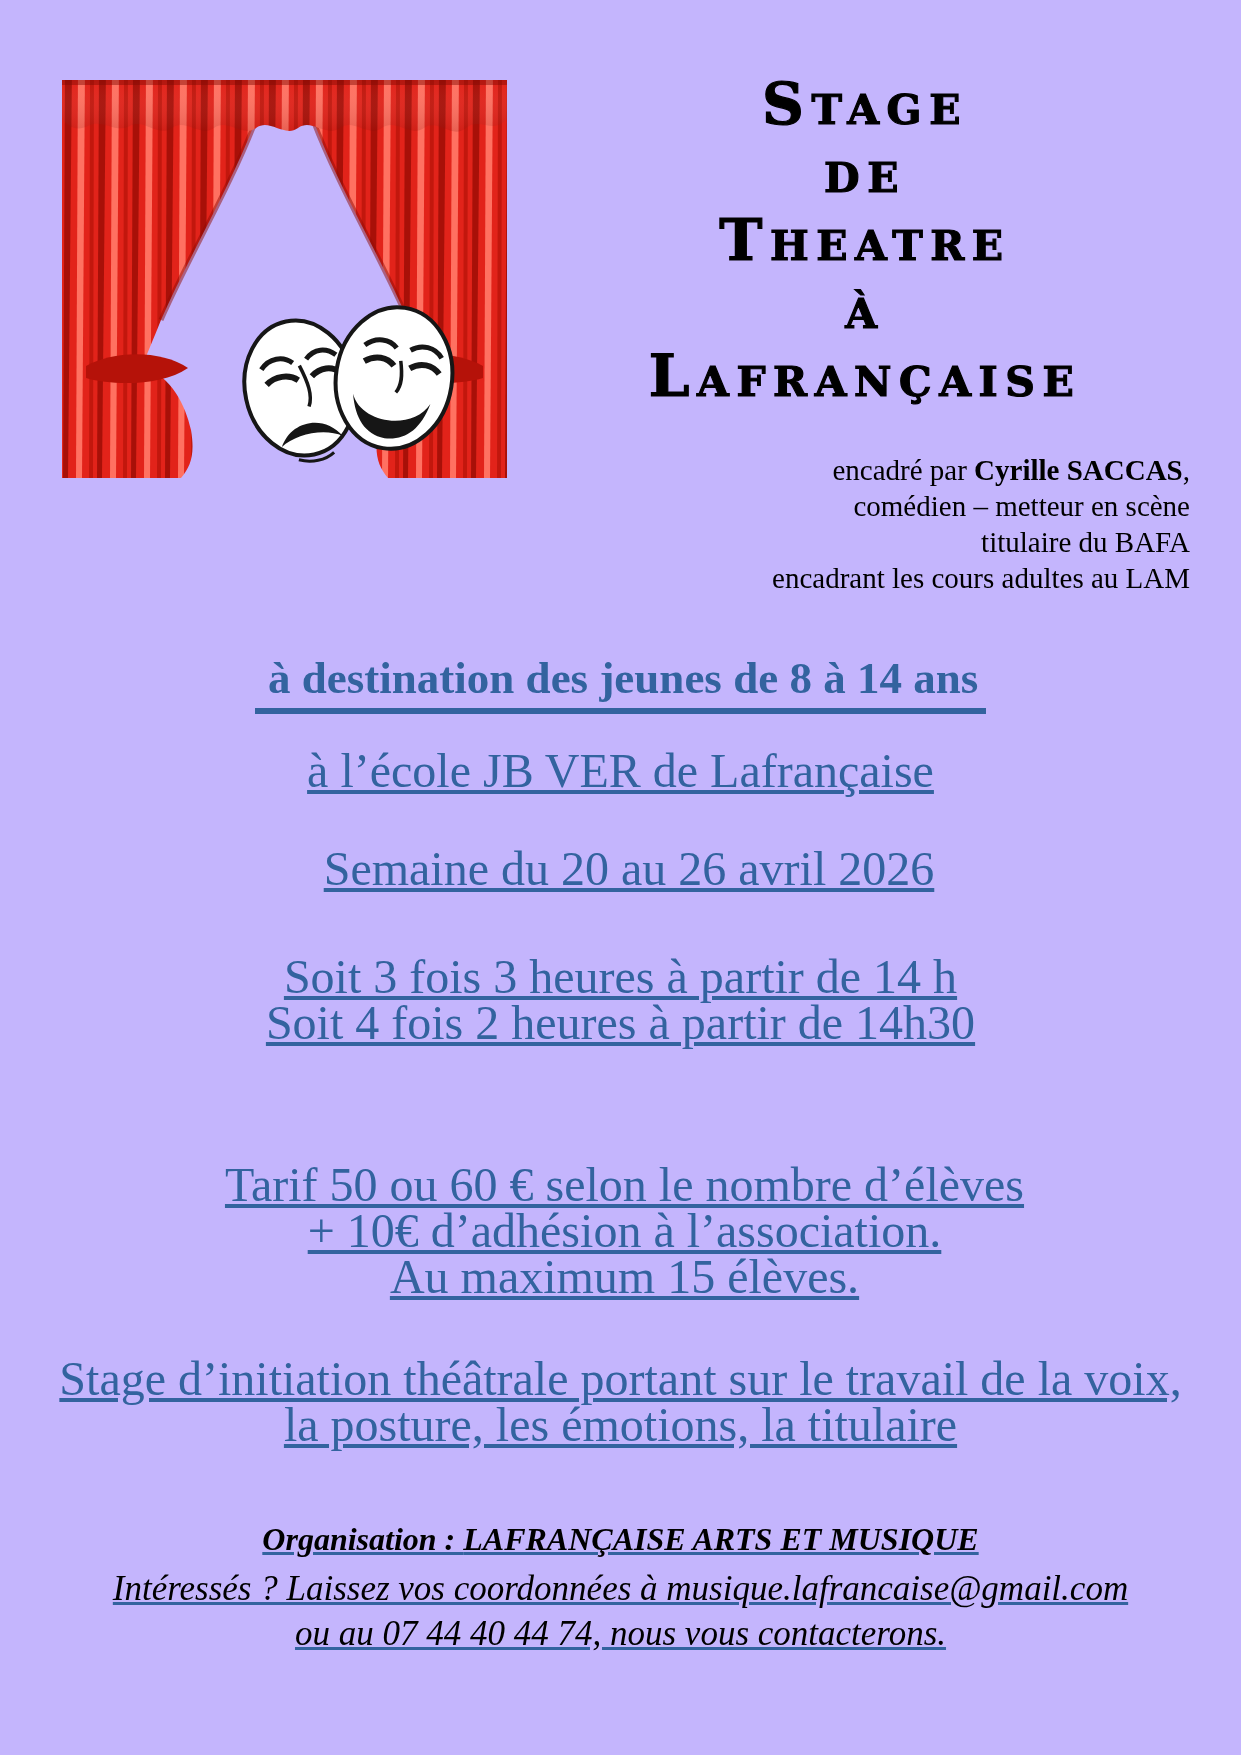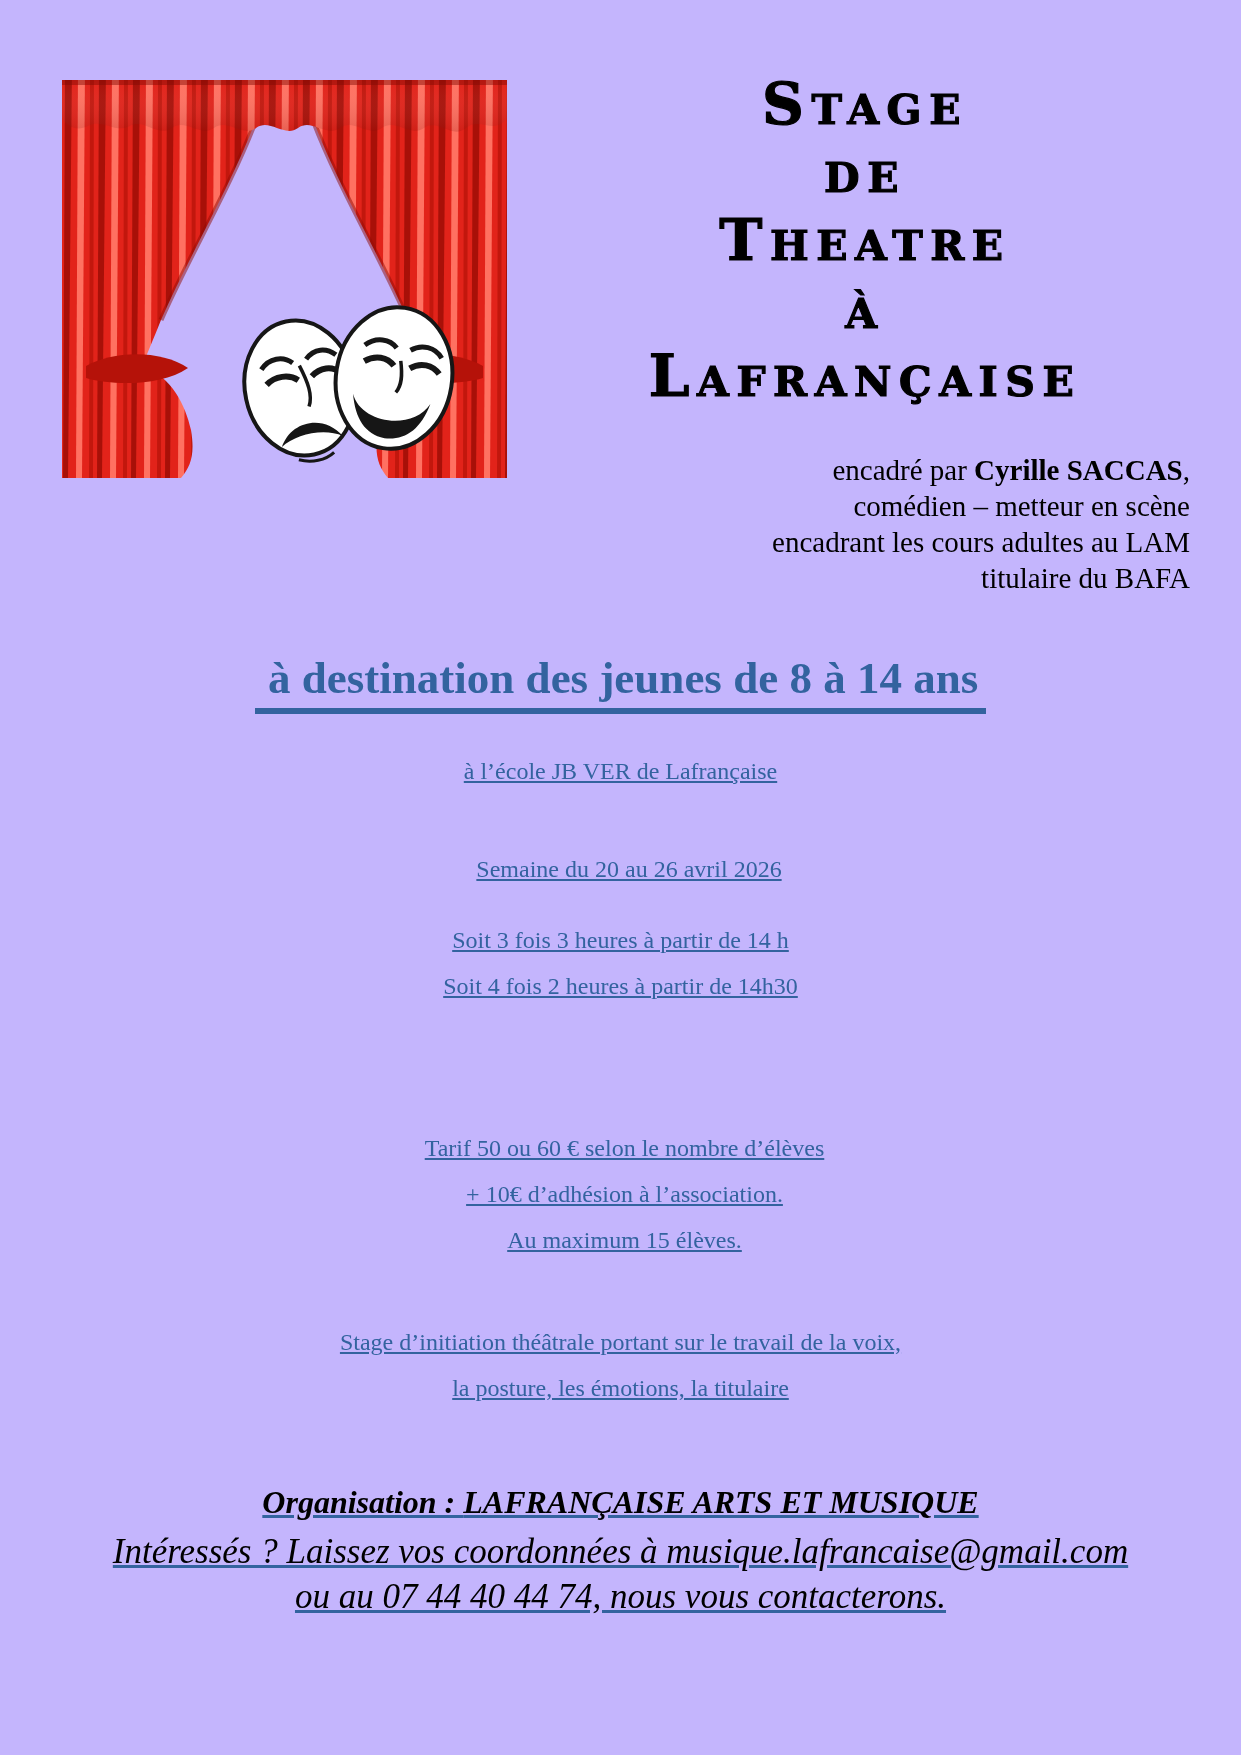"encadrant les cours adultes au" div { order: before "titulaire du BAFA" -> after "titulaire du BAFA" }
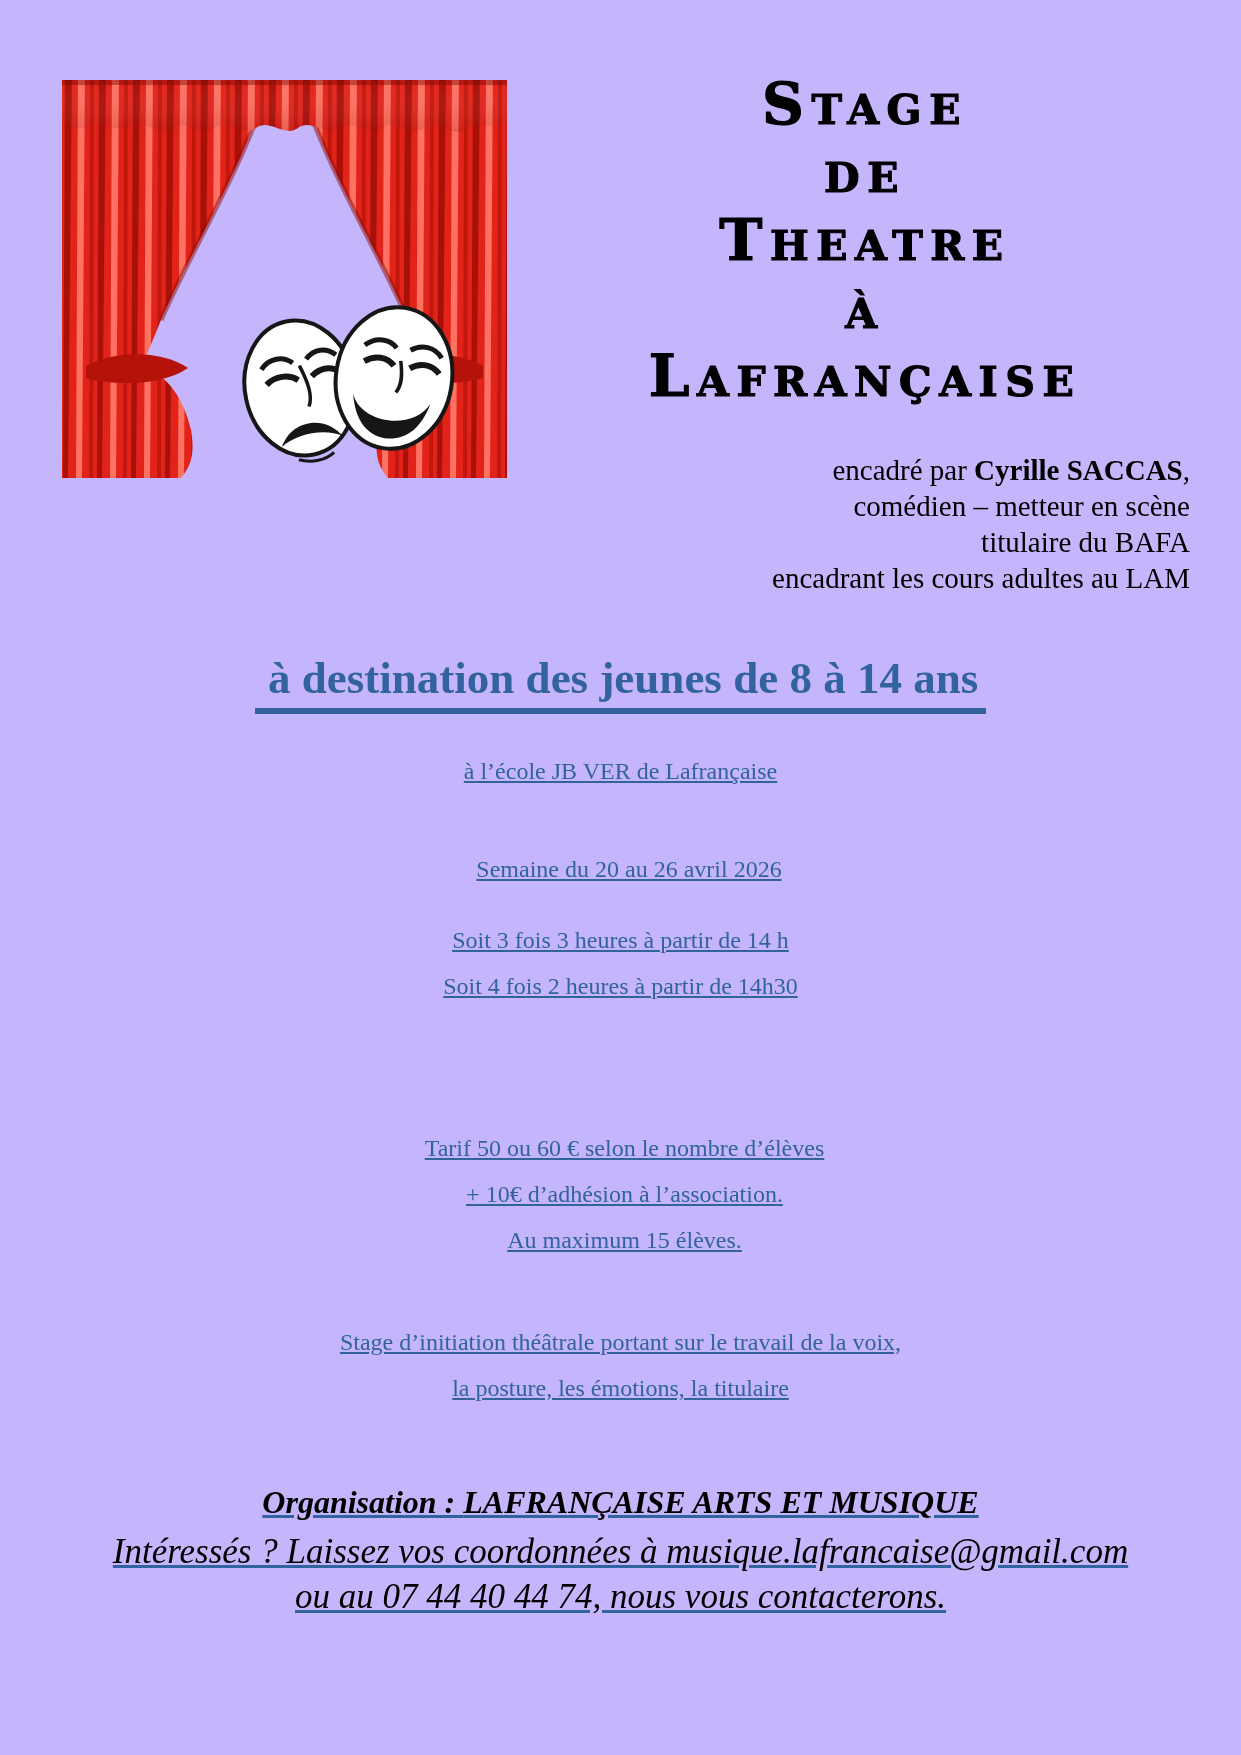"à l’école JB VER de" .body-line { font-size: 24px -> 48px }
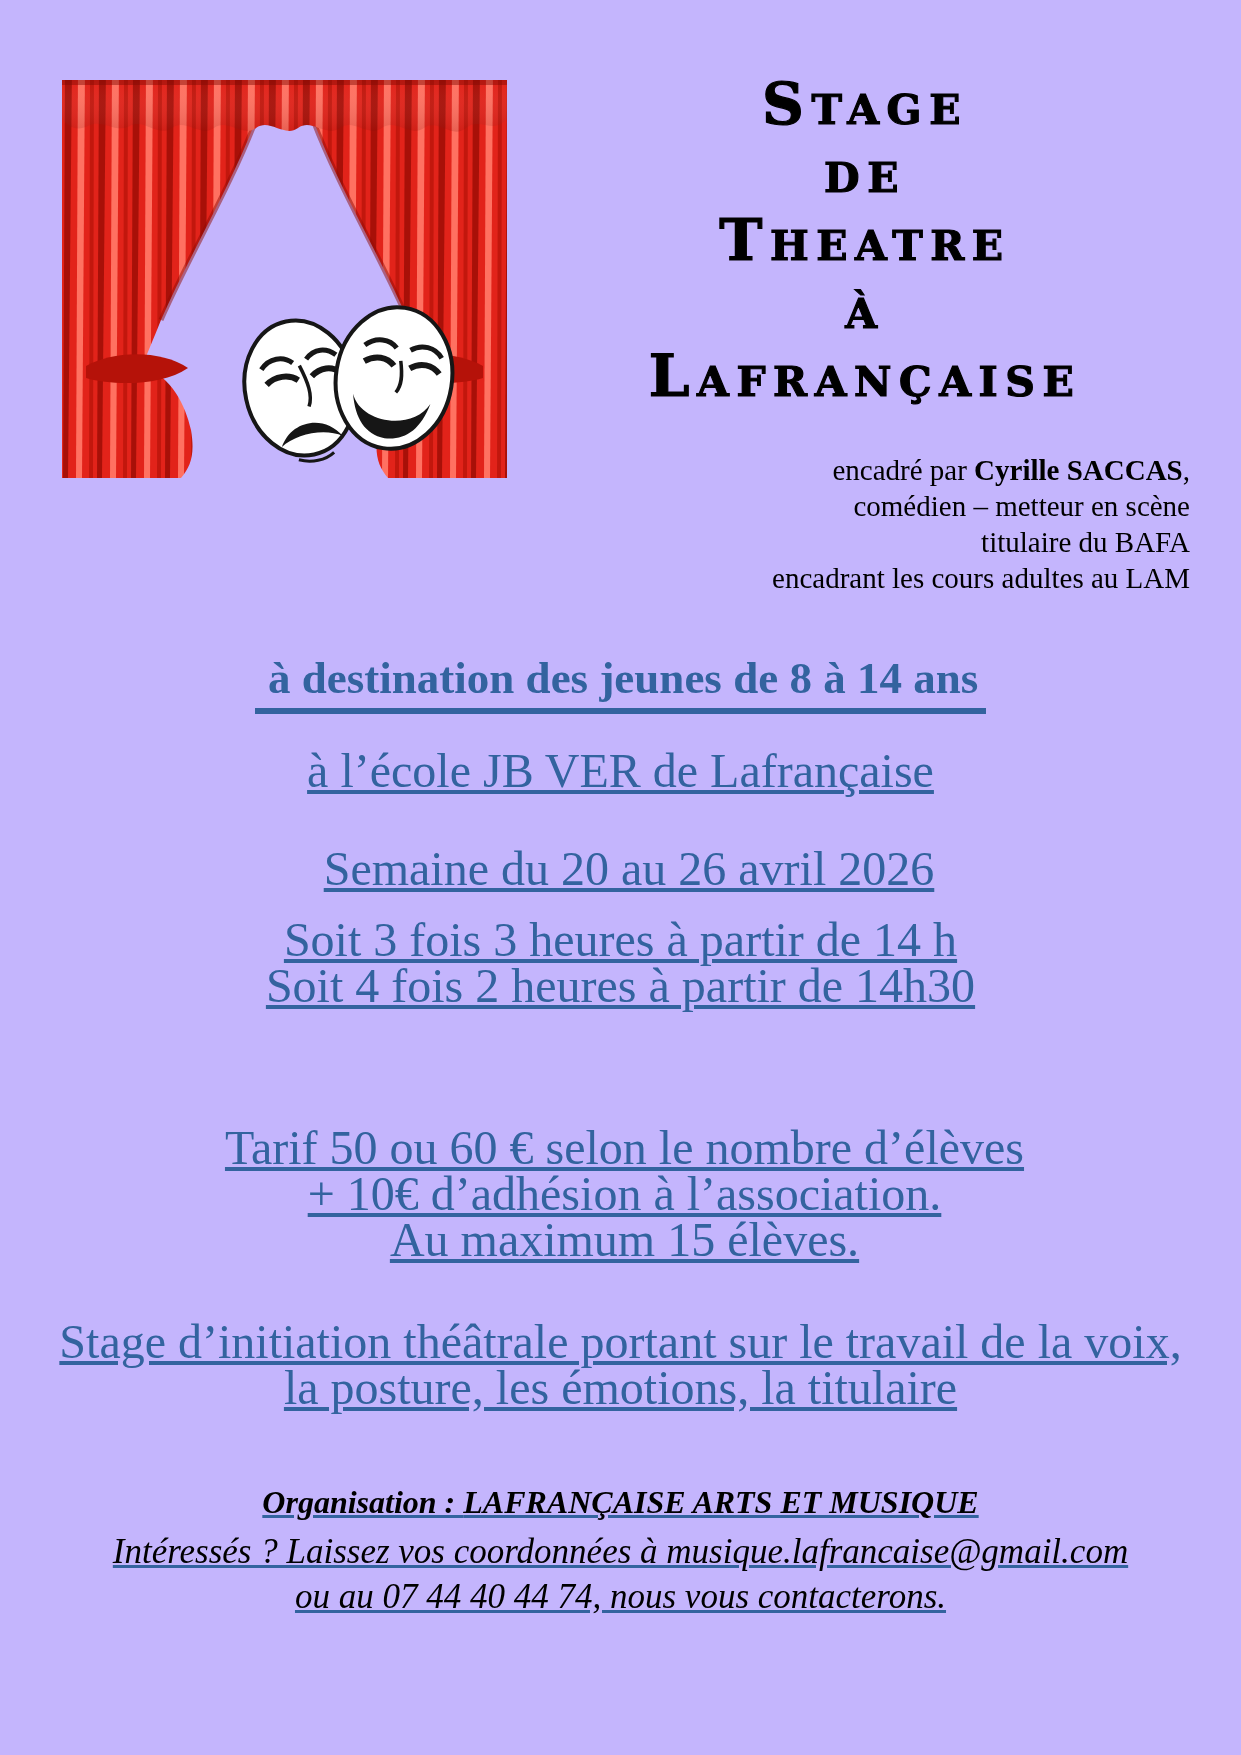"Soit 3 fois 3 heures" .group-schedule { margin-top: 25px -> 62px }
